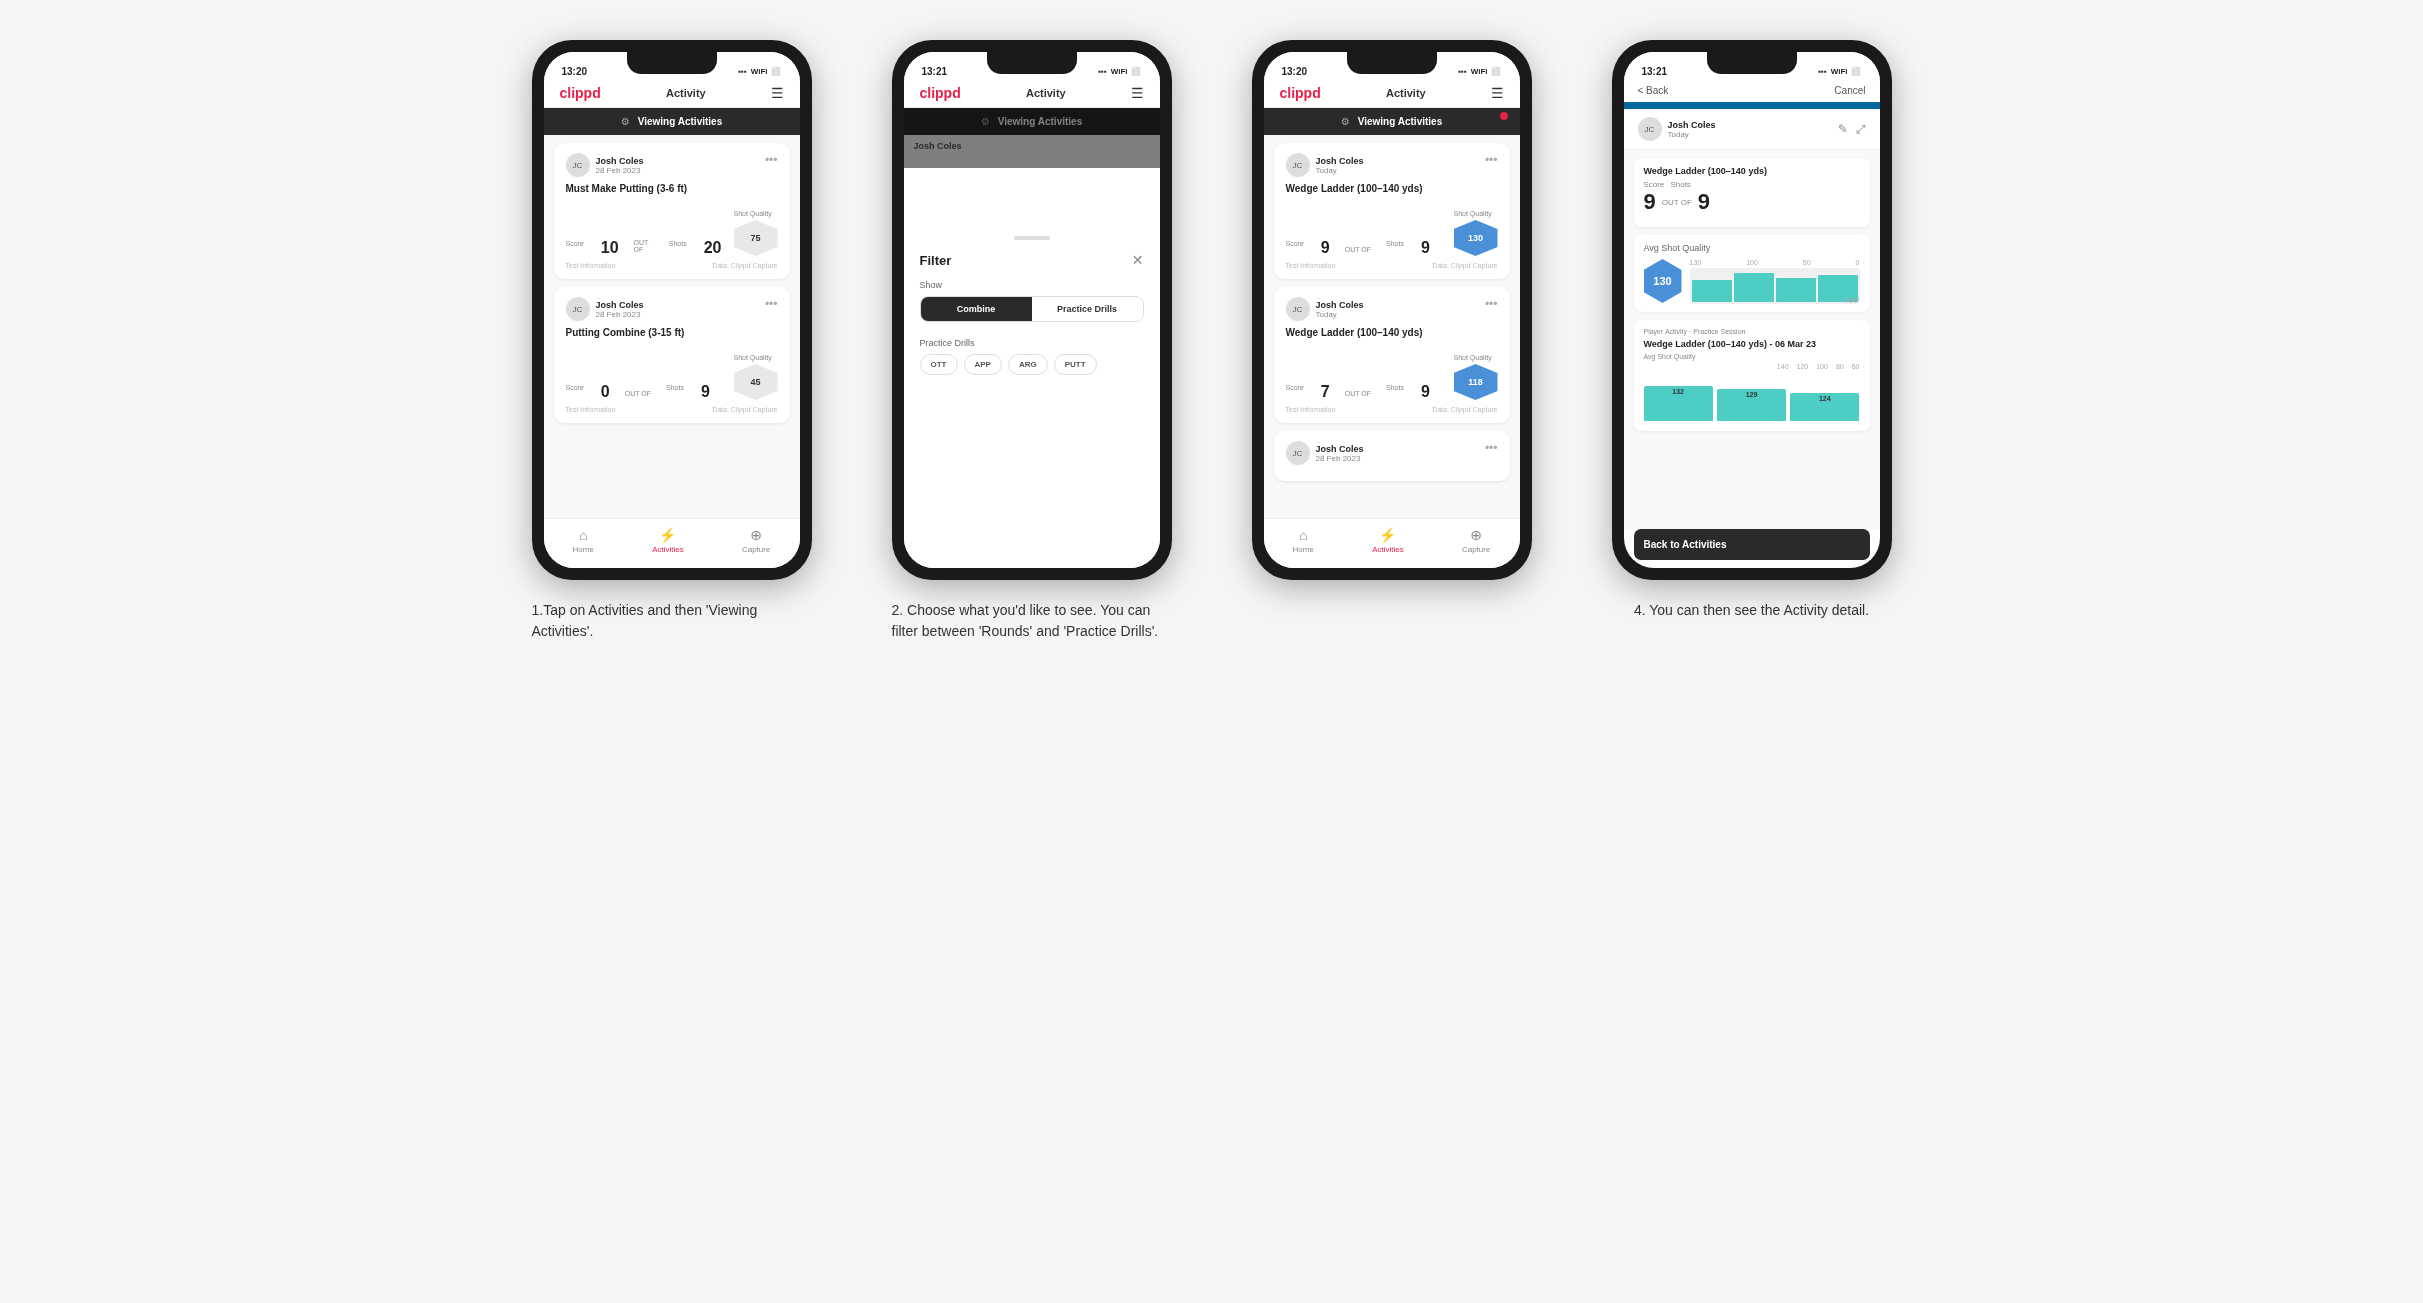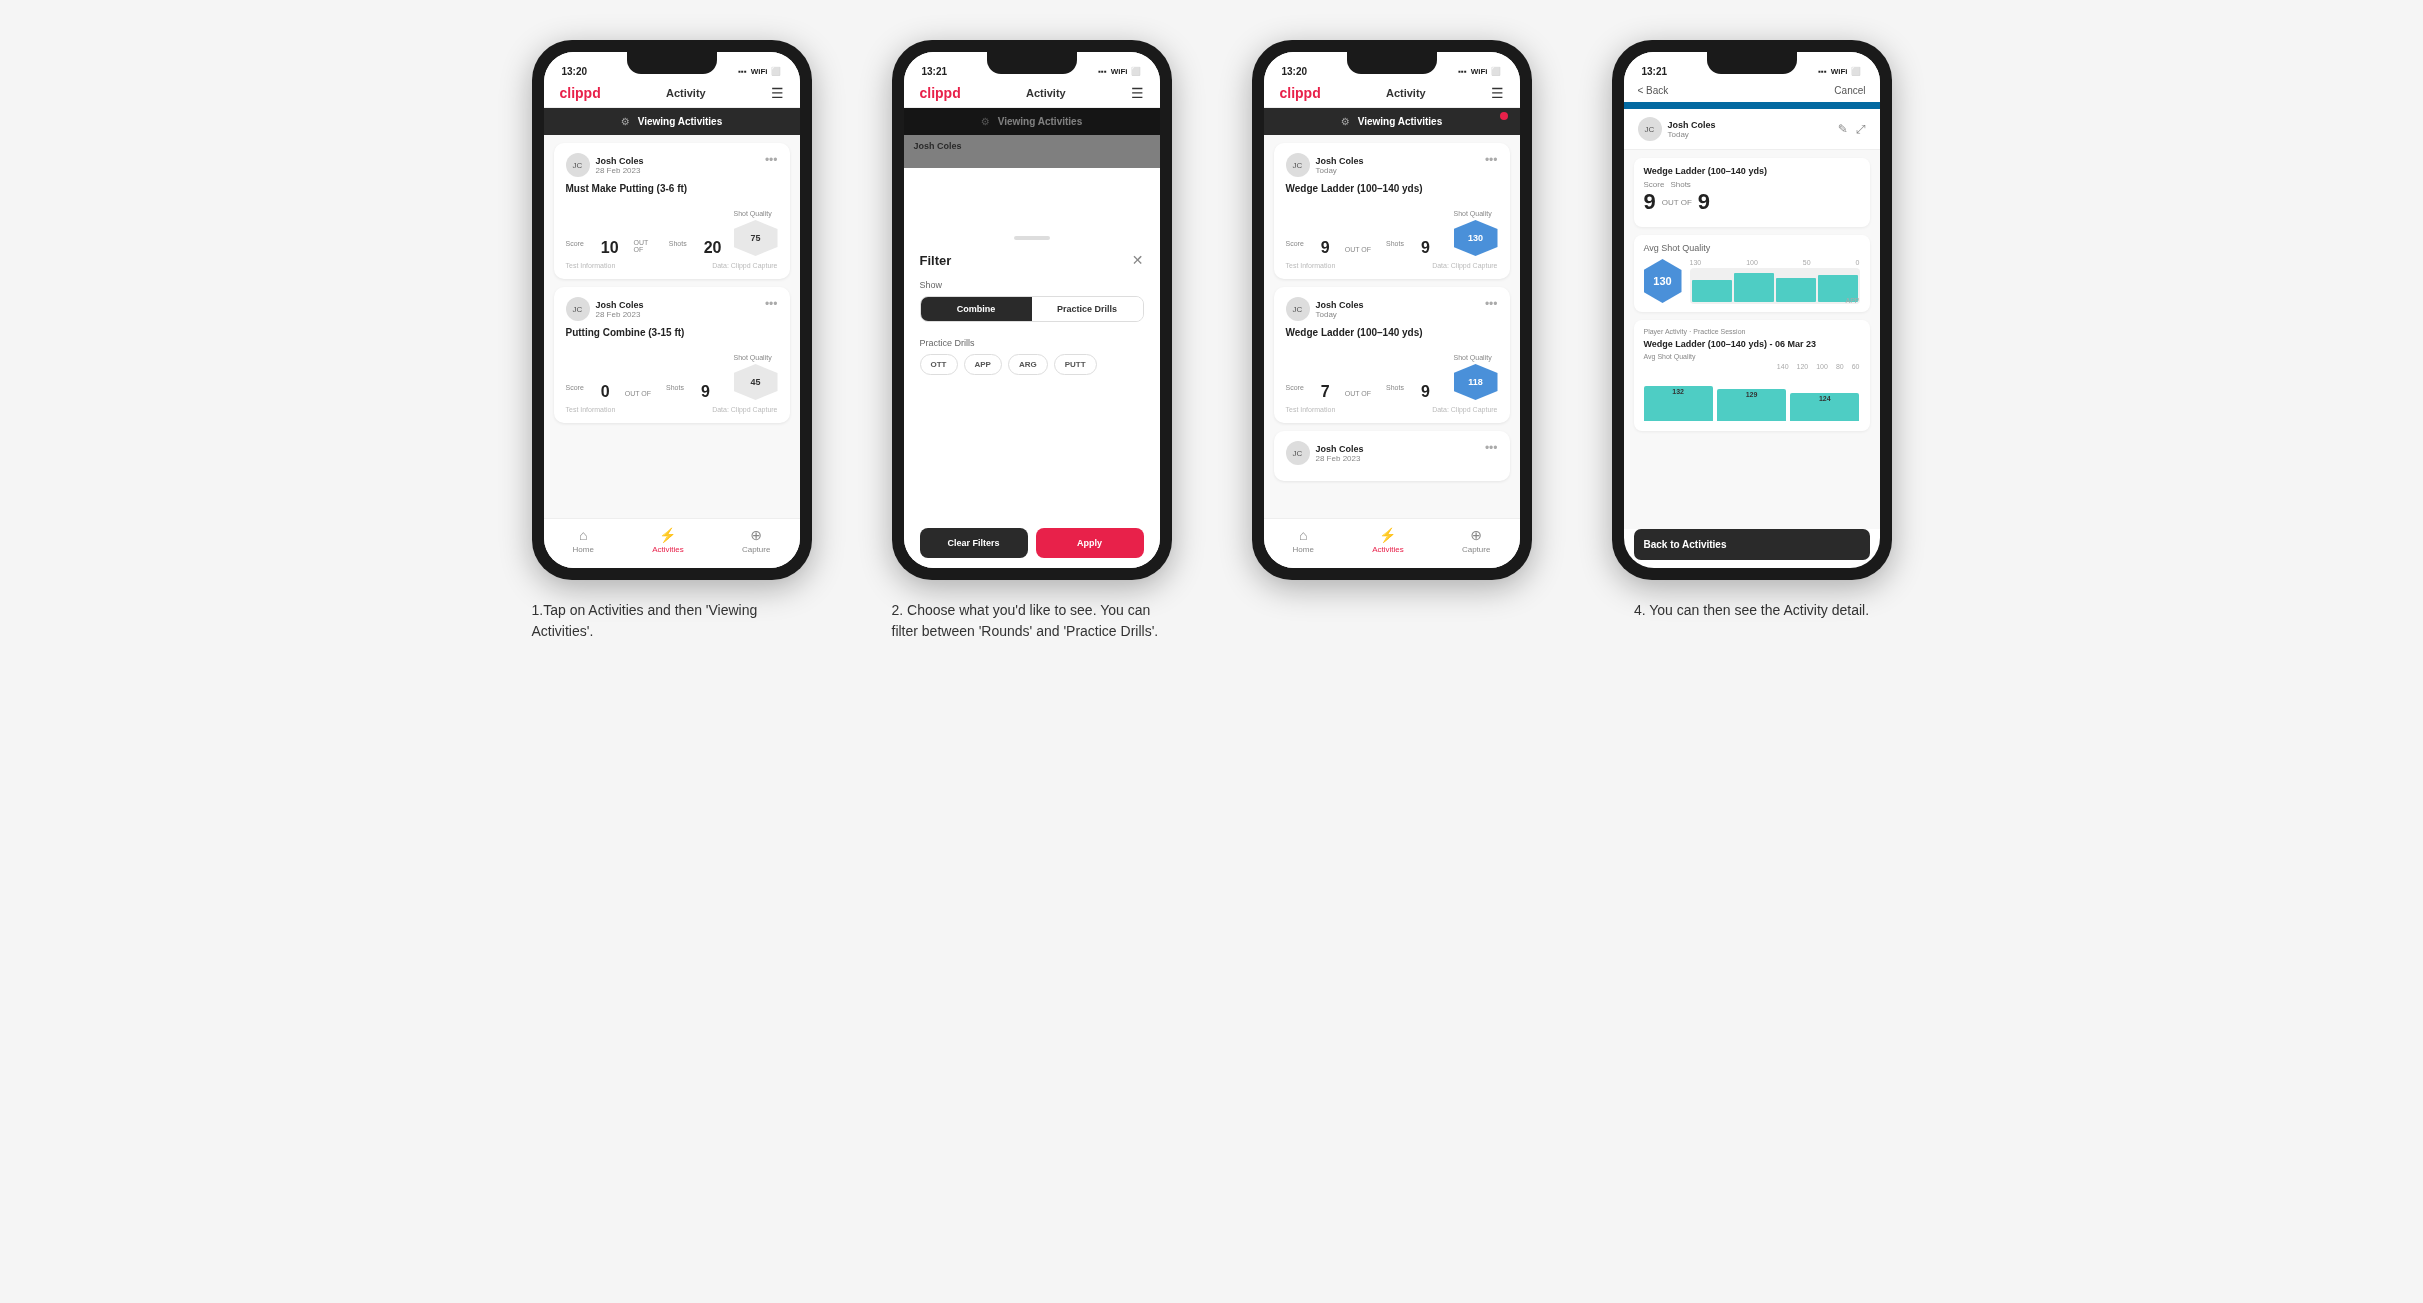"Clear Filters" div.filter-footer { html: <div> <button>Clear Filters</button> <button>Apply</button> </div> -> none }
